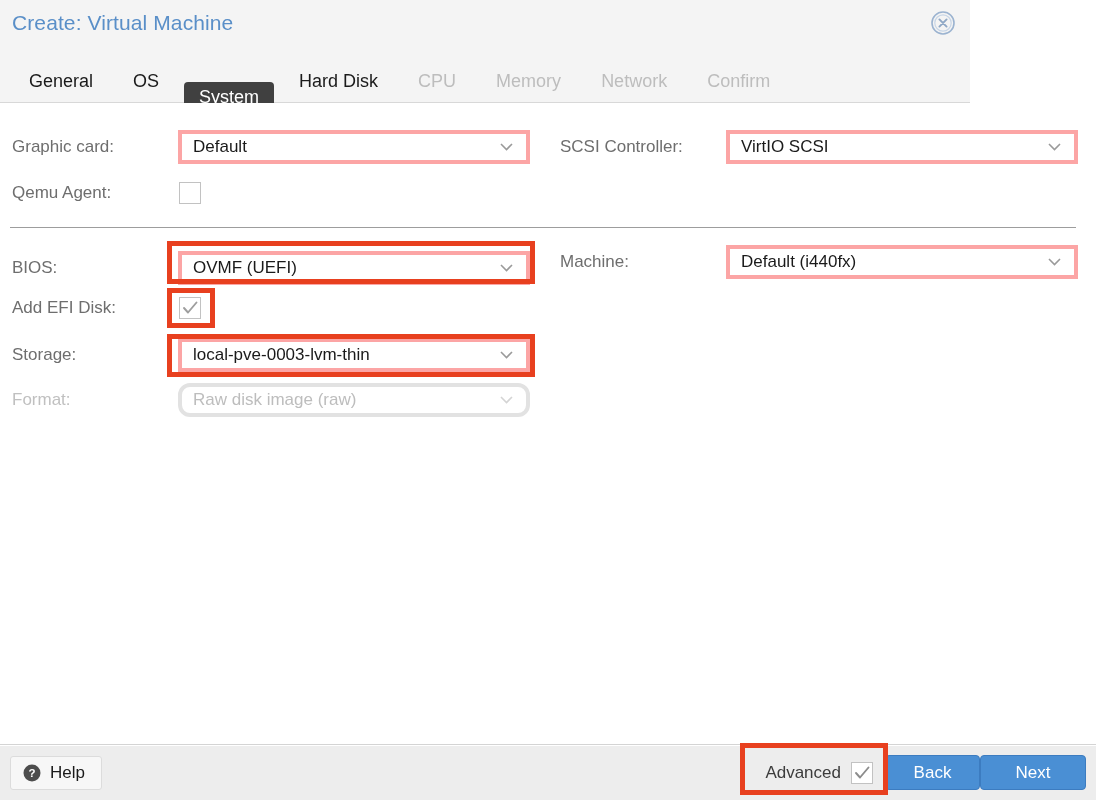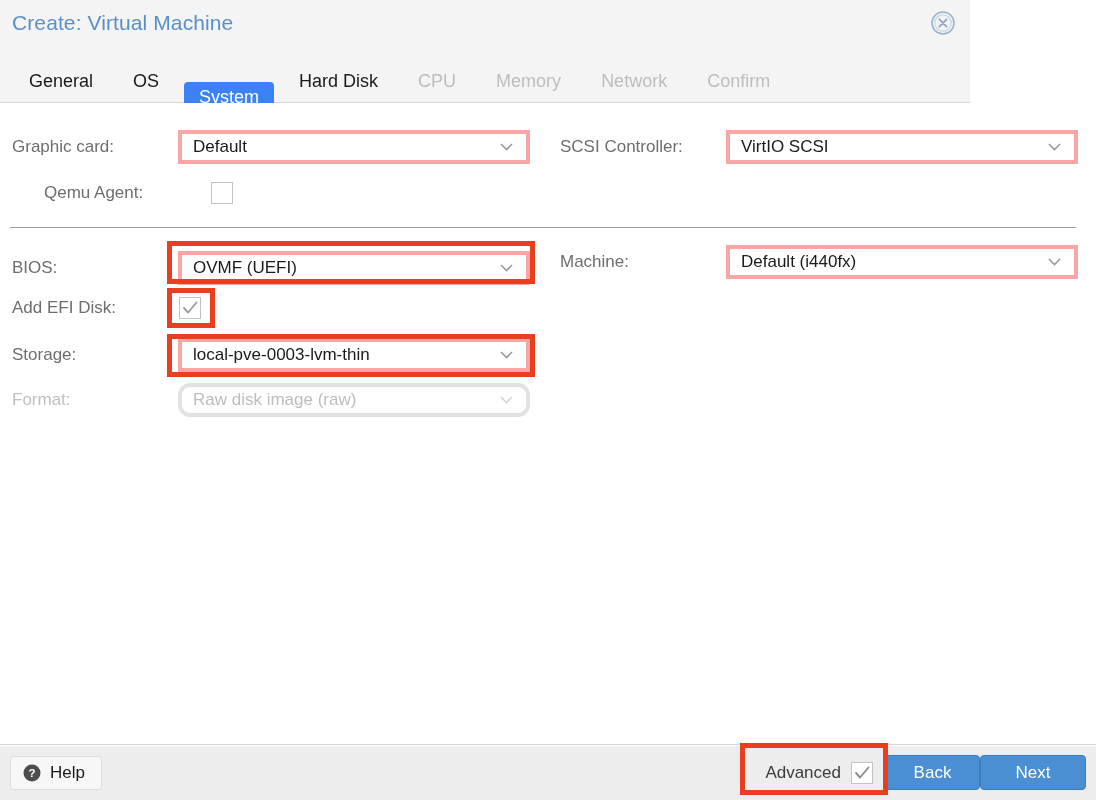"System" .tab.active { background: #3b82f6 -> #404040 }
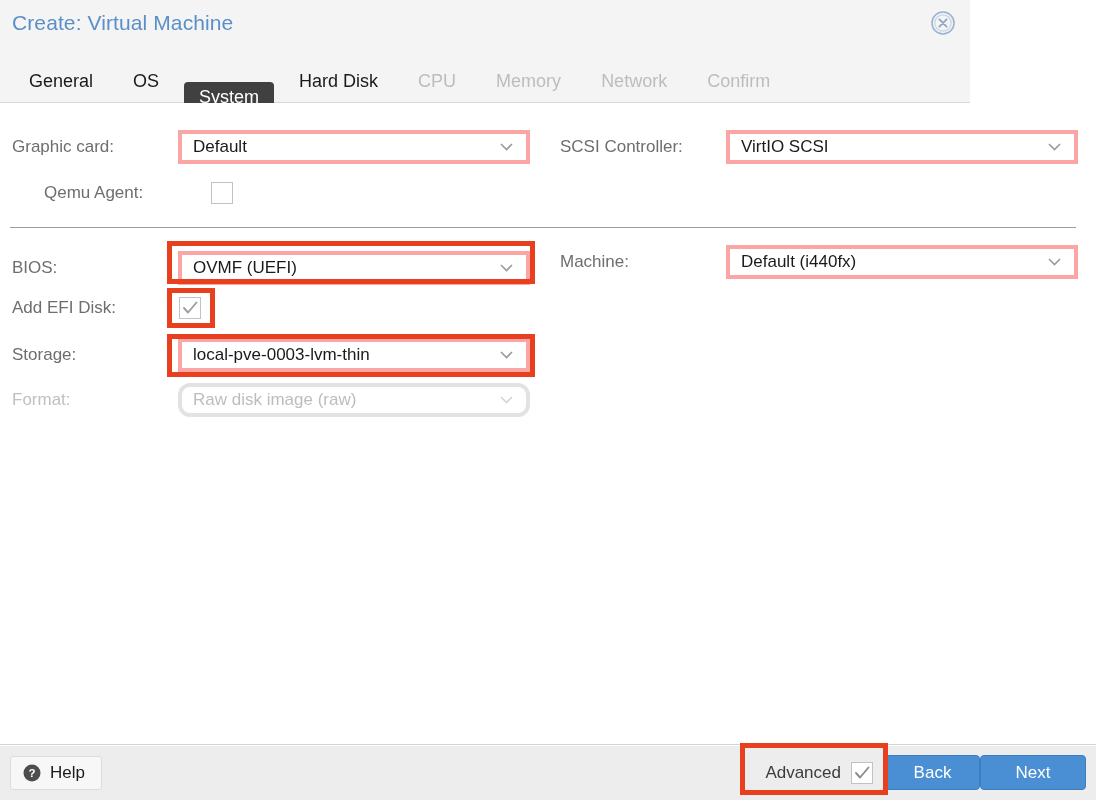"Qemu Agent:" div.row { padding-left: 32px -> none }
